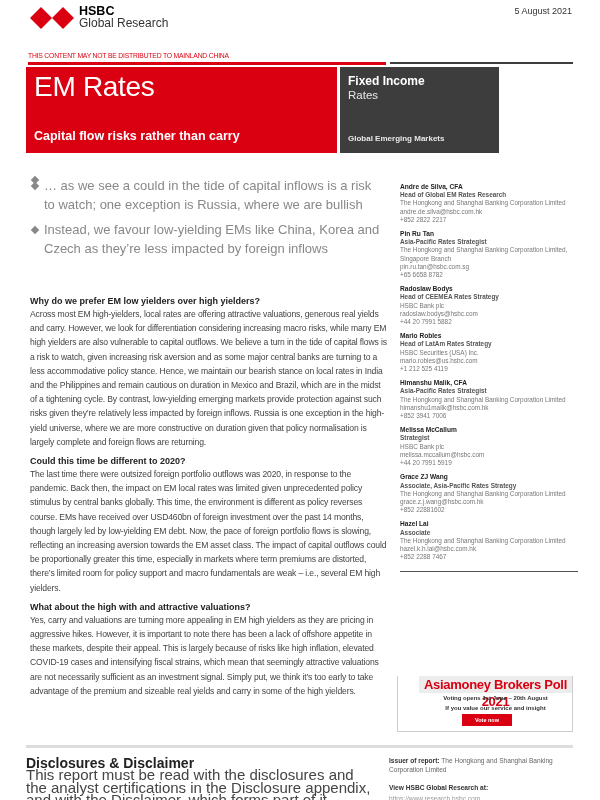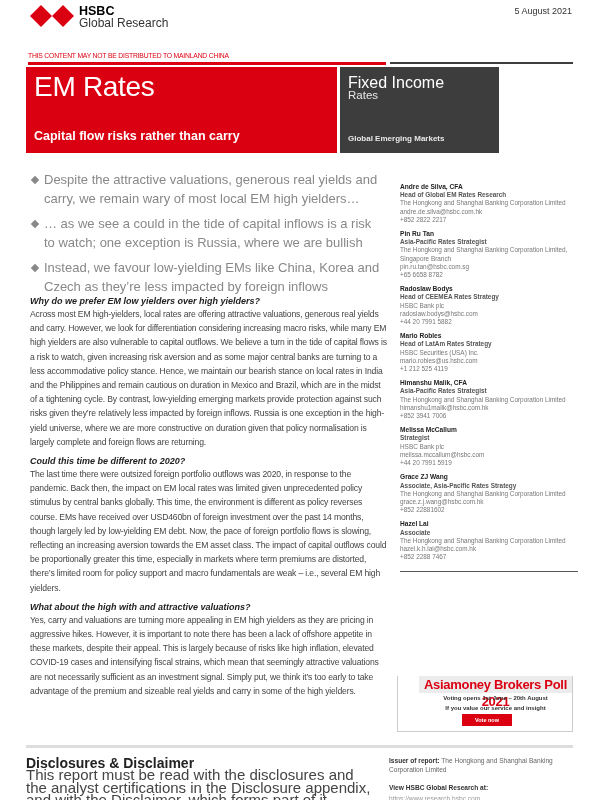"HSBC" .logo { align-items: flex-start -> flex-end }
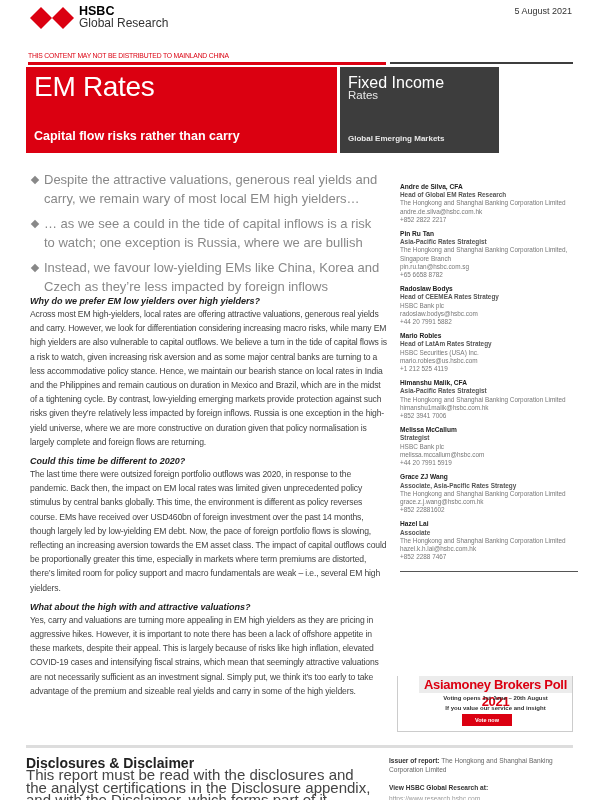"Fixed Income" .dark-title { font-size: 16px -> 12px; font-weight: normal -> bold }
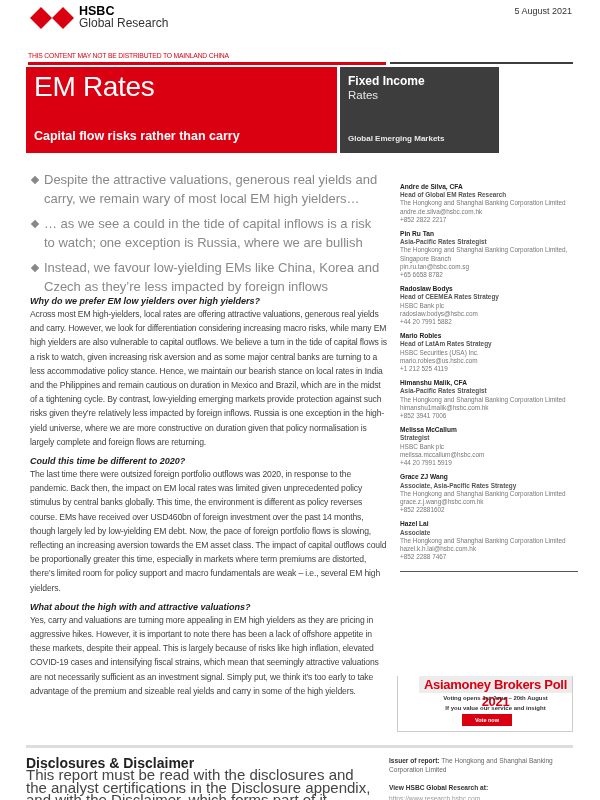"Despite the attractive valuations," span { html: <span>Despite the attractive valuations, generous real yields and carry, we remain wary of most local EM high yielders…</span> -> none }
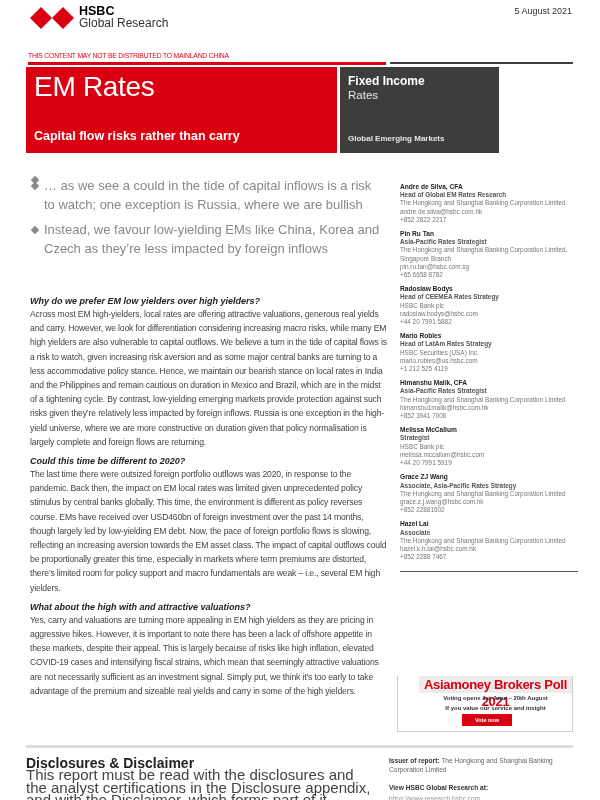"Why do we prefer EM" .sec-h { font-style: italic -> none }
